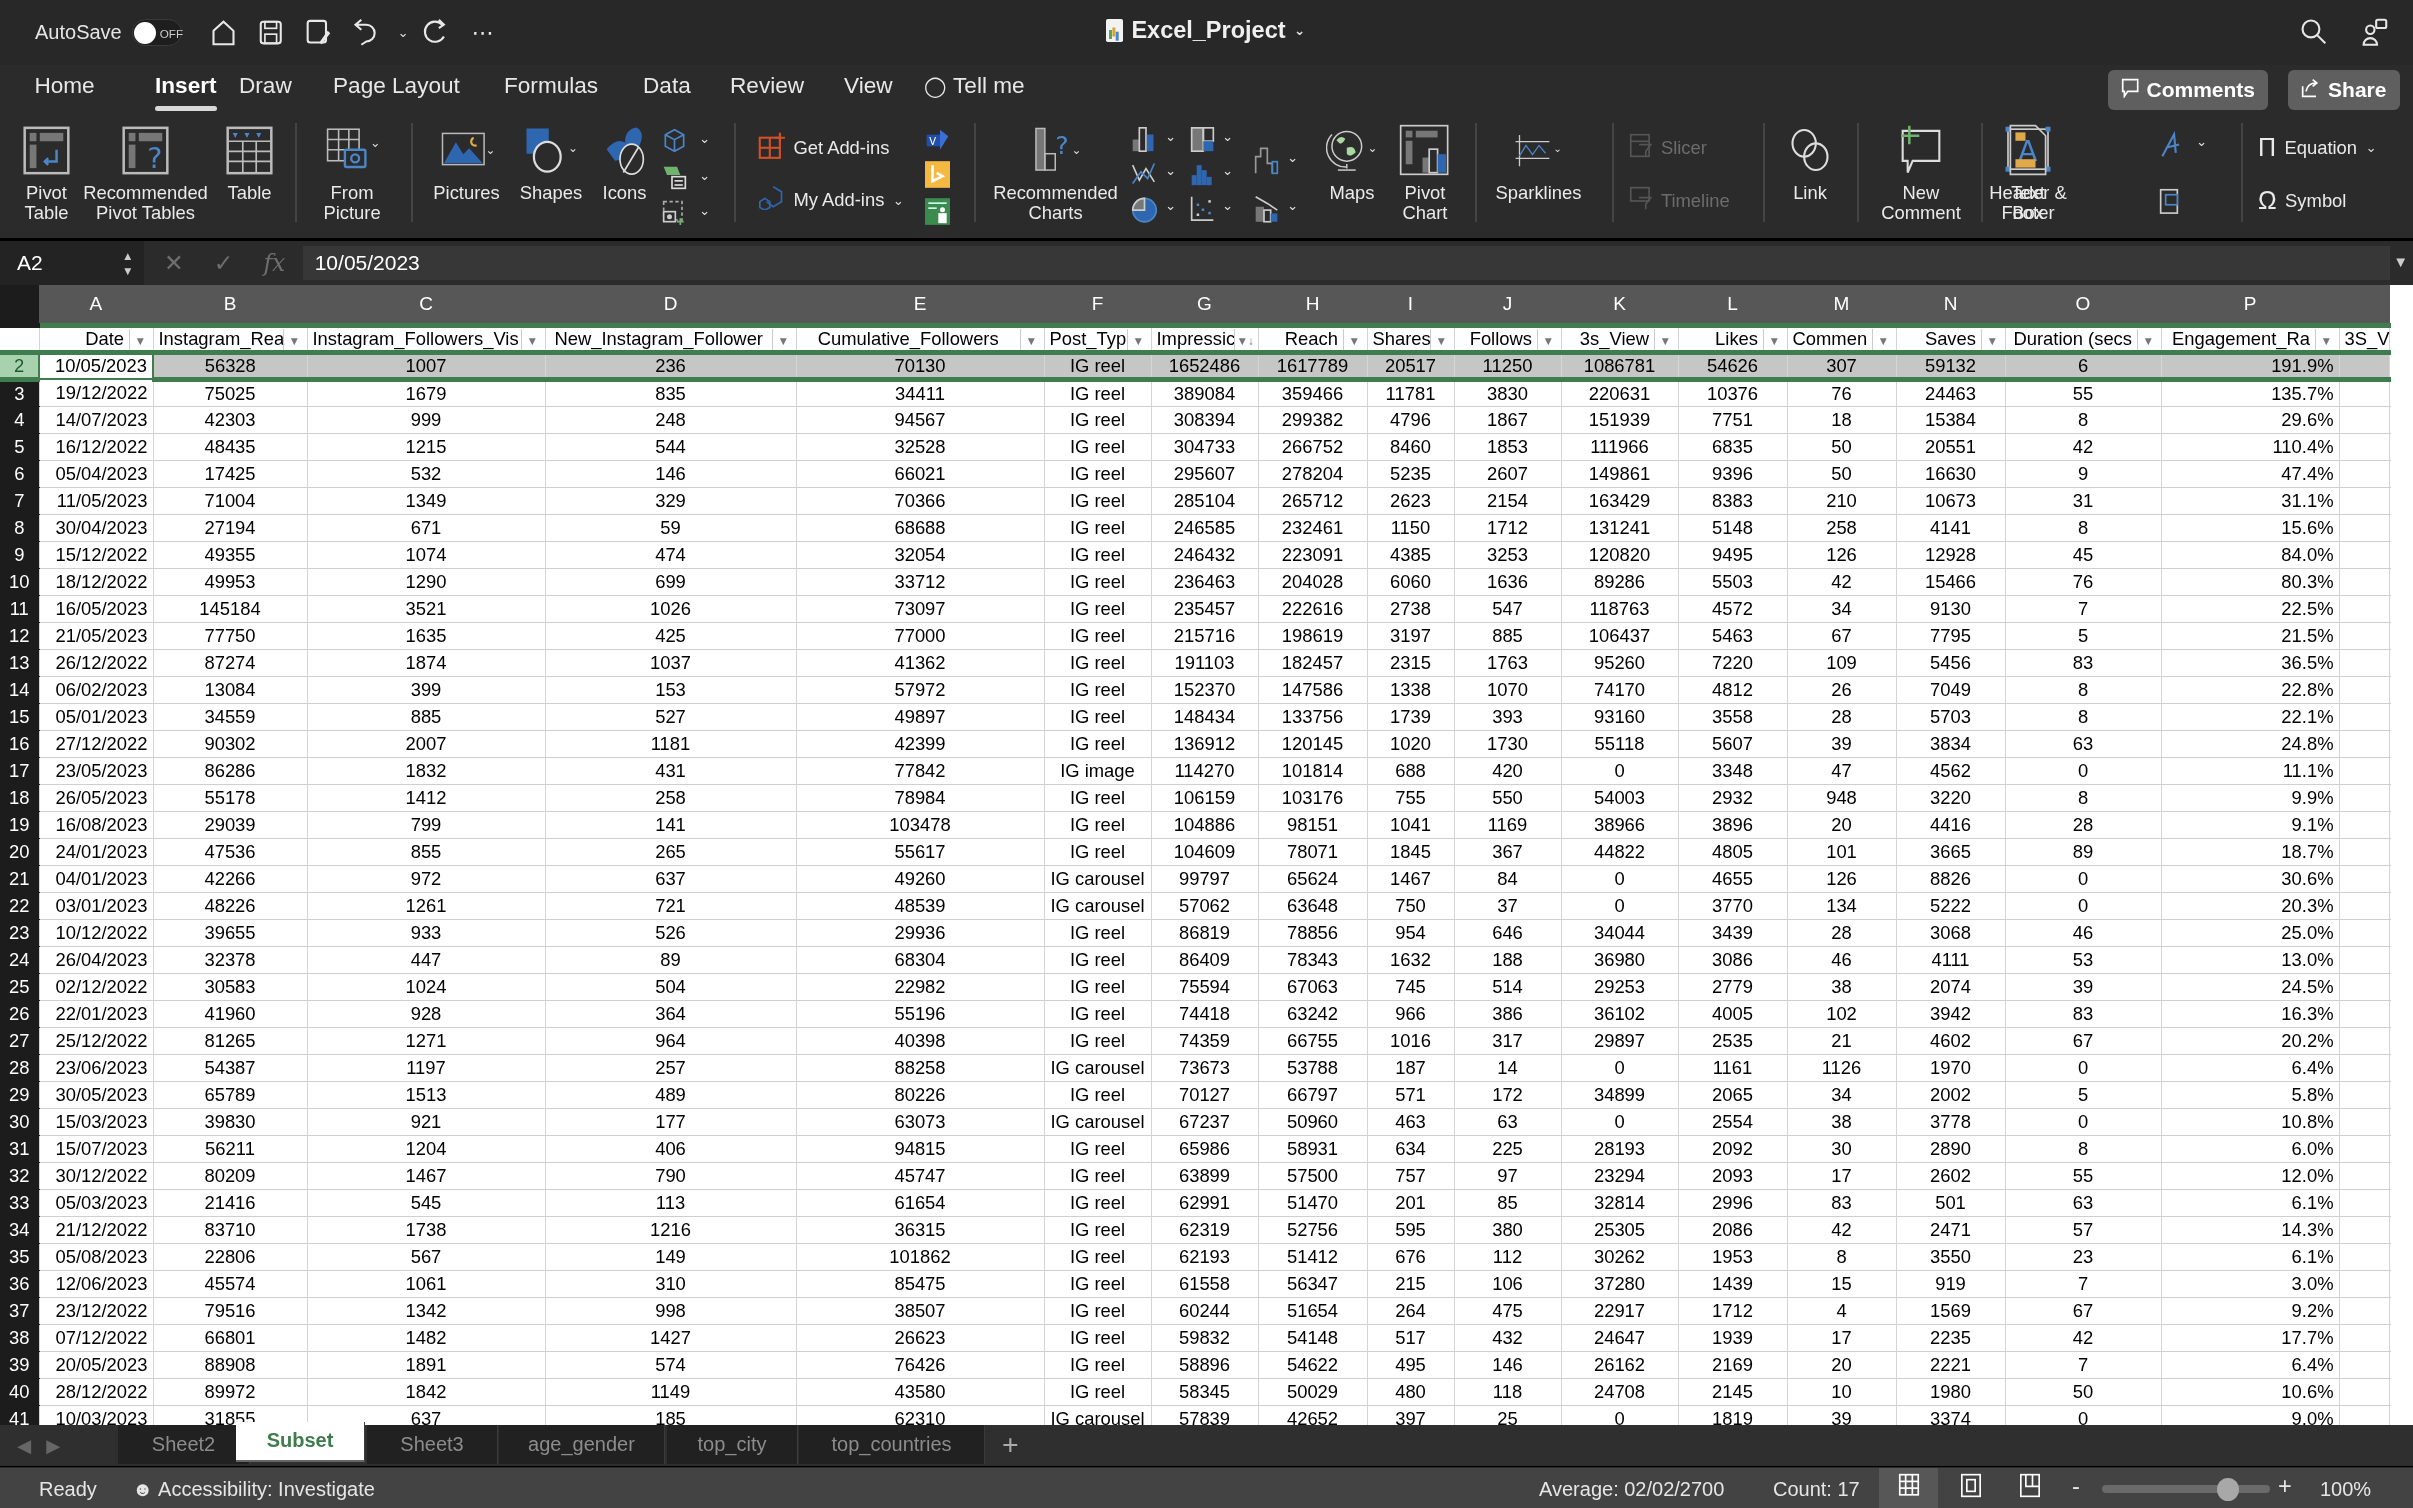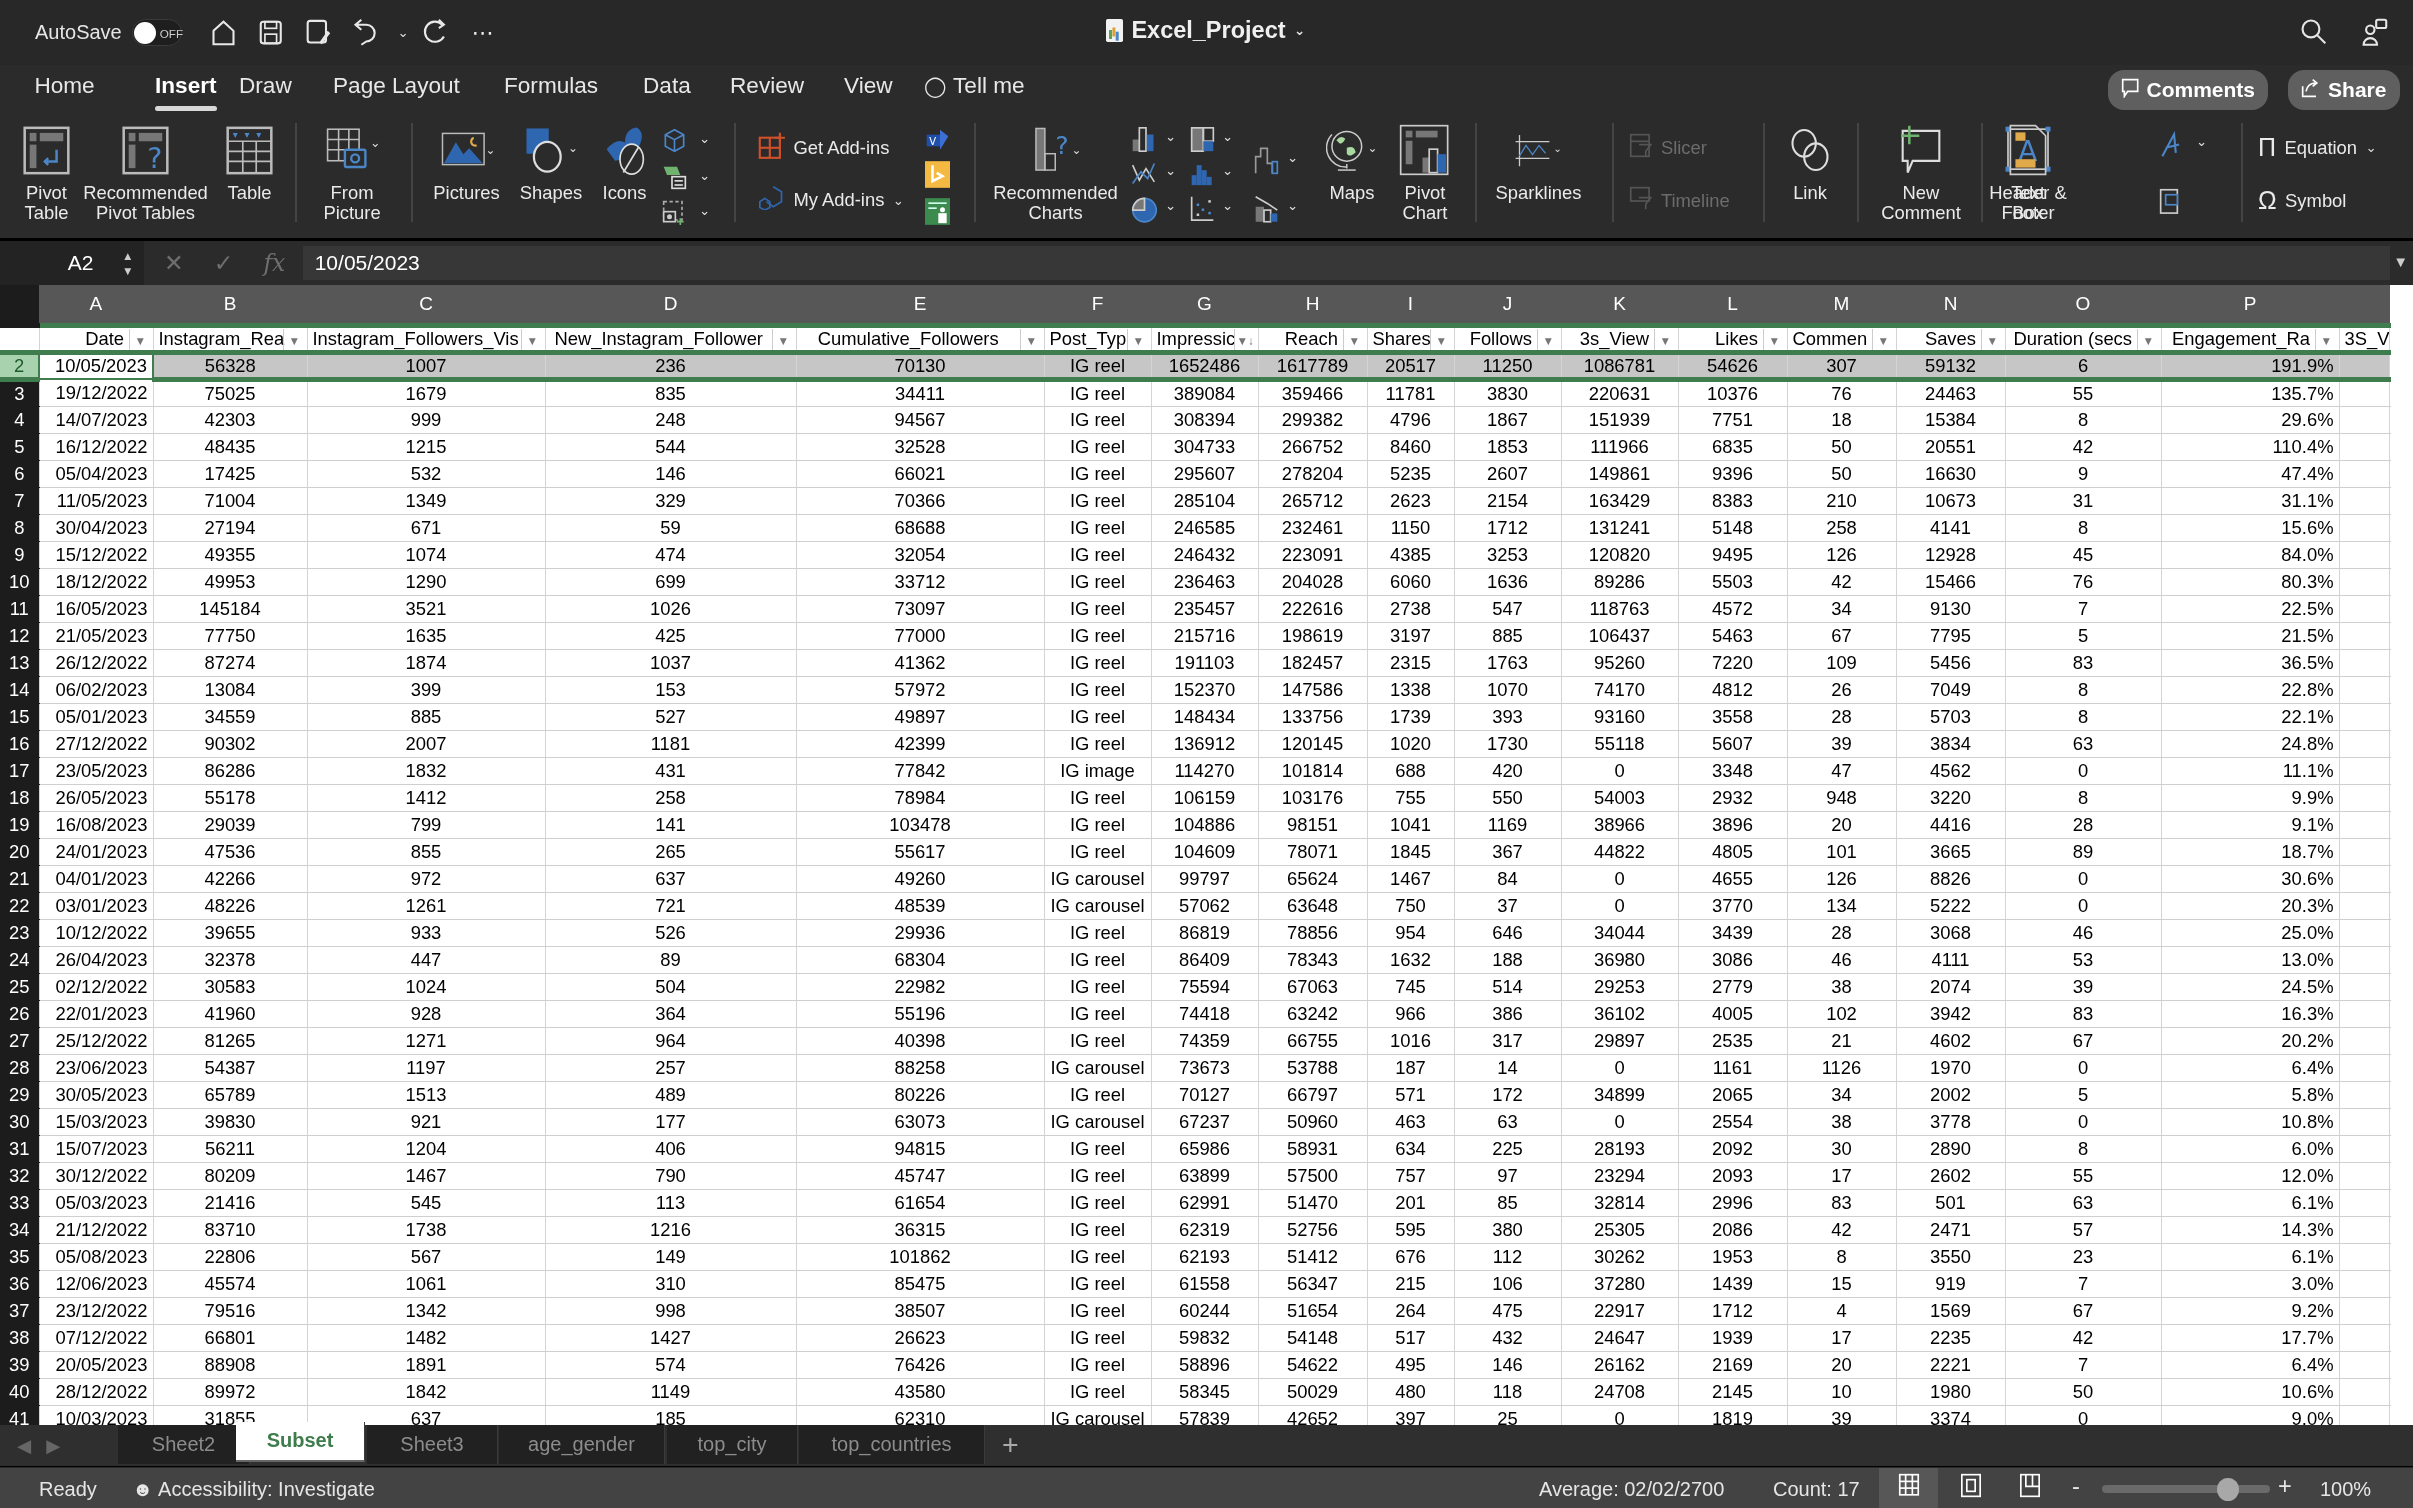"Comments" .hdr-btn { border-radius: 16px -> 6px }
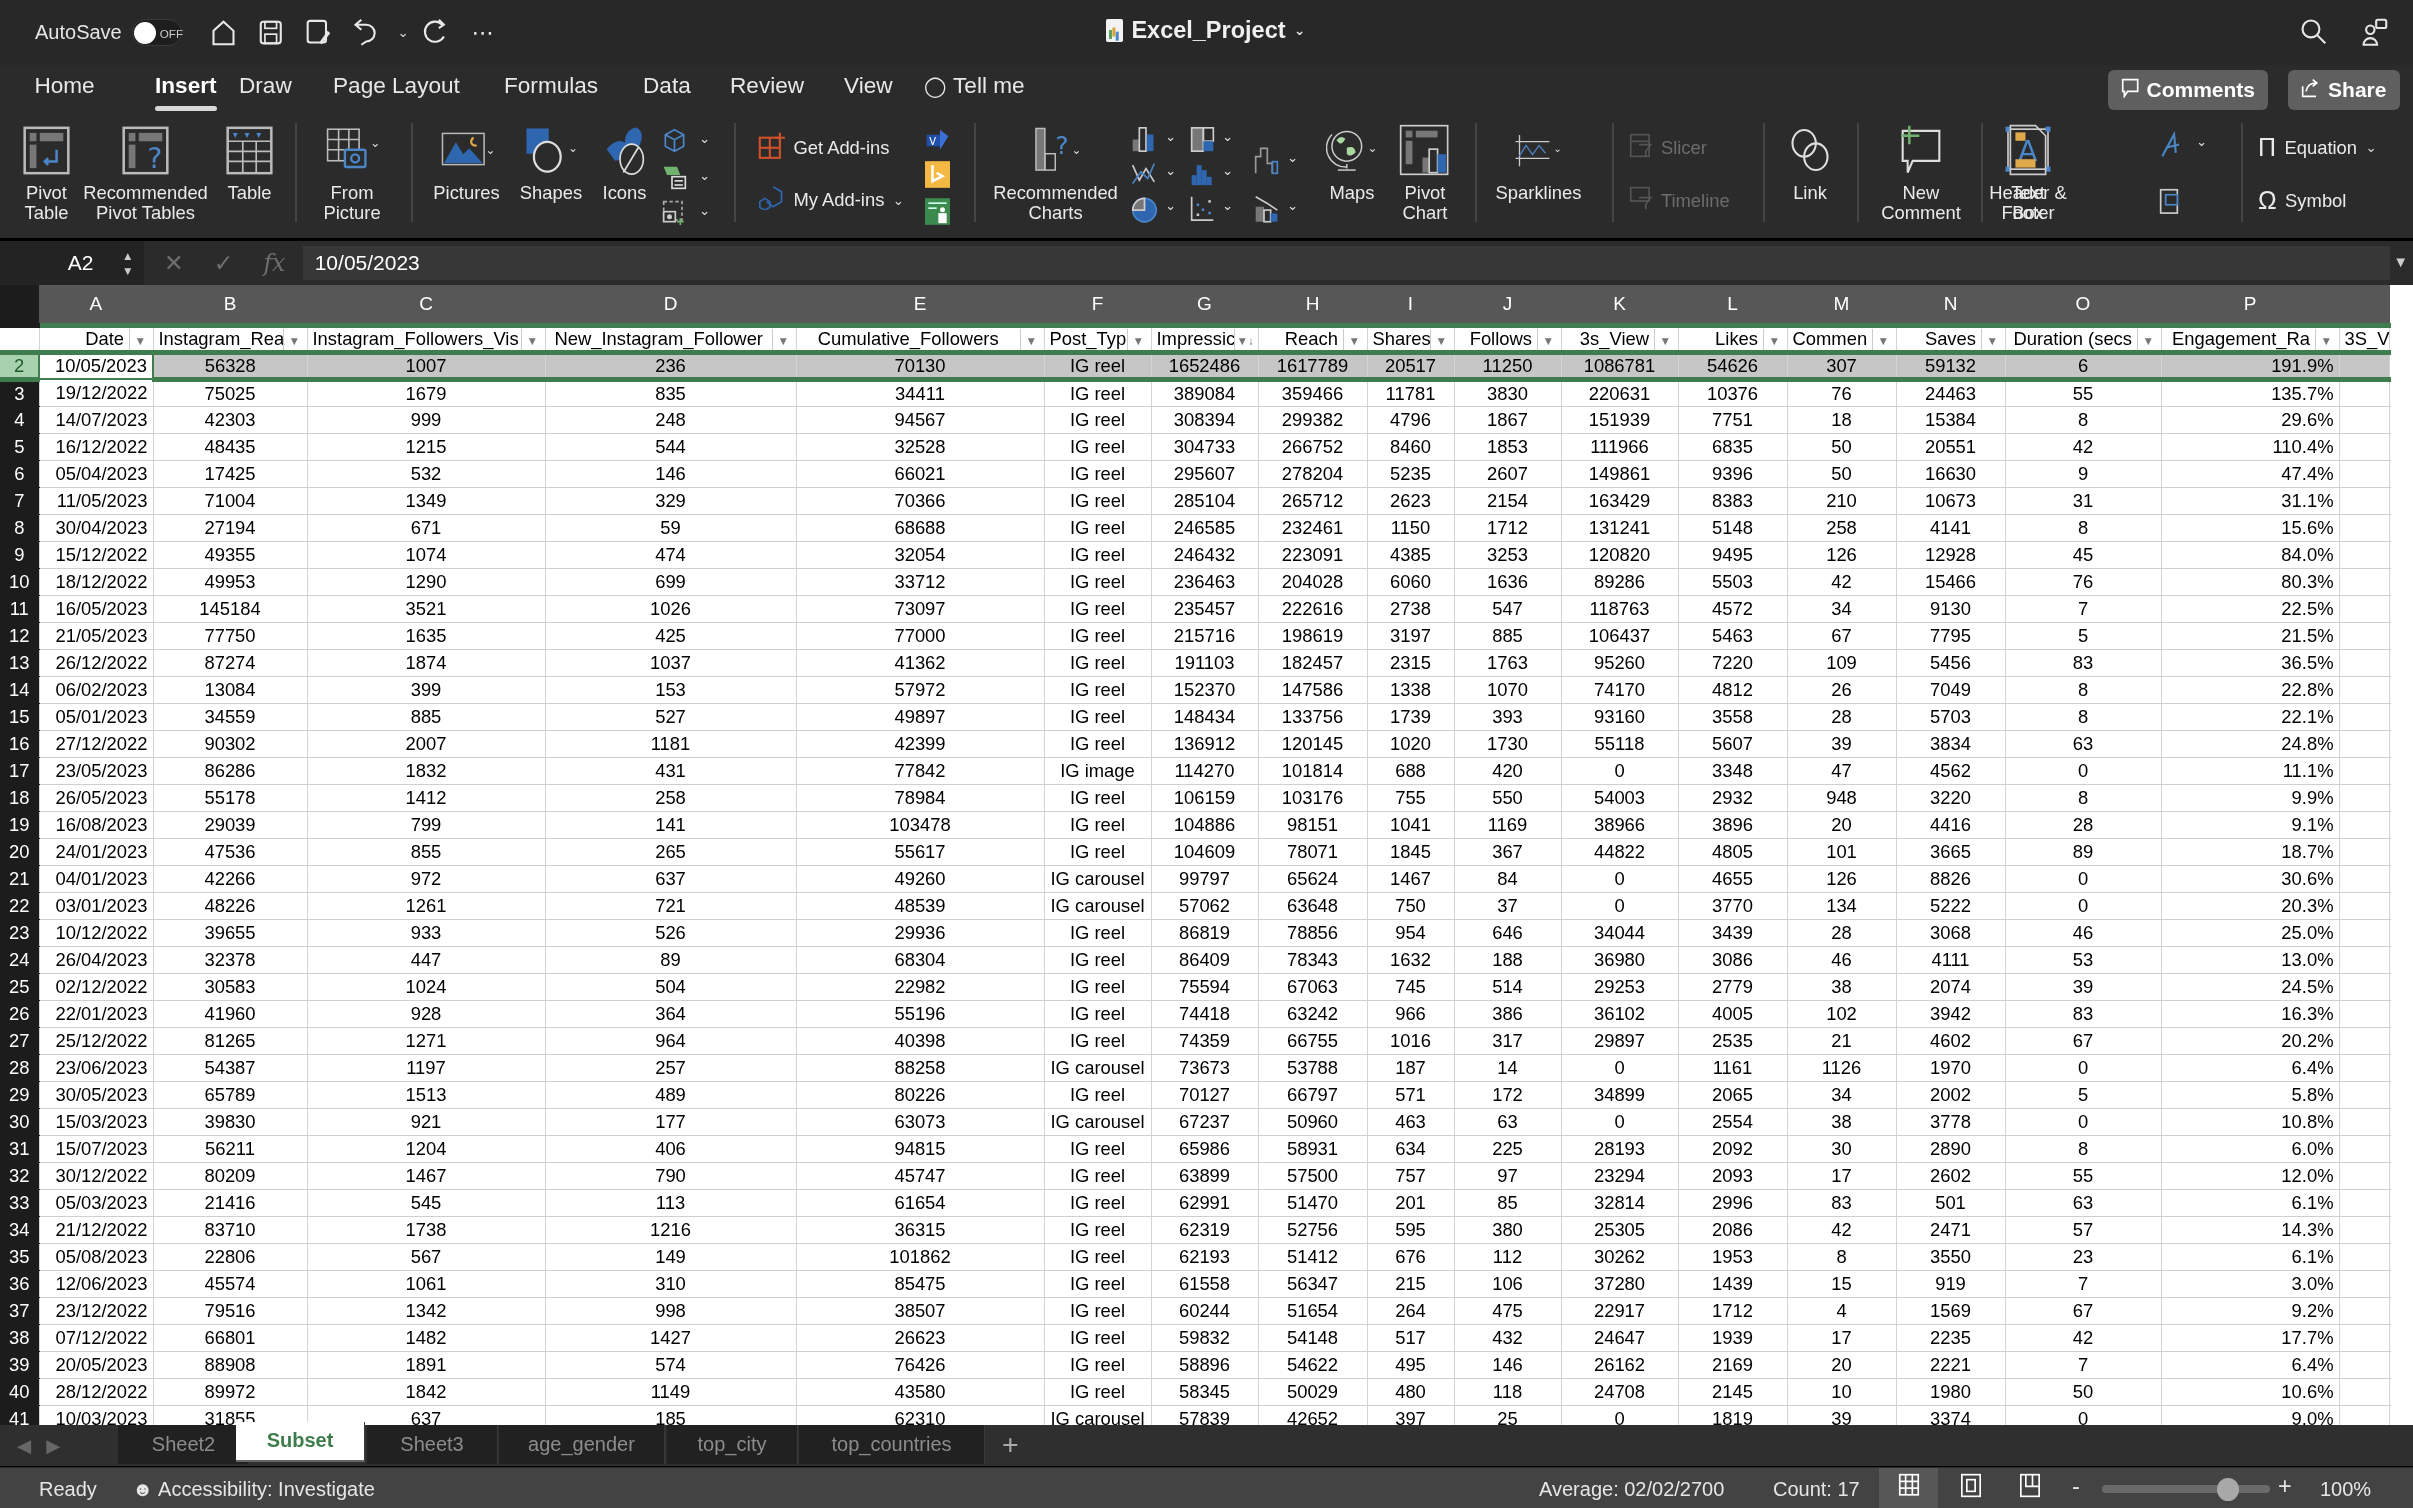"A2" .namebox { text-align: center -> none }
